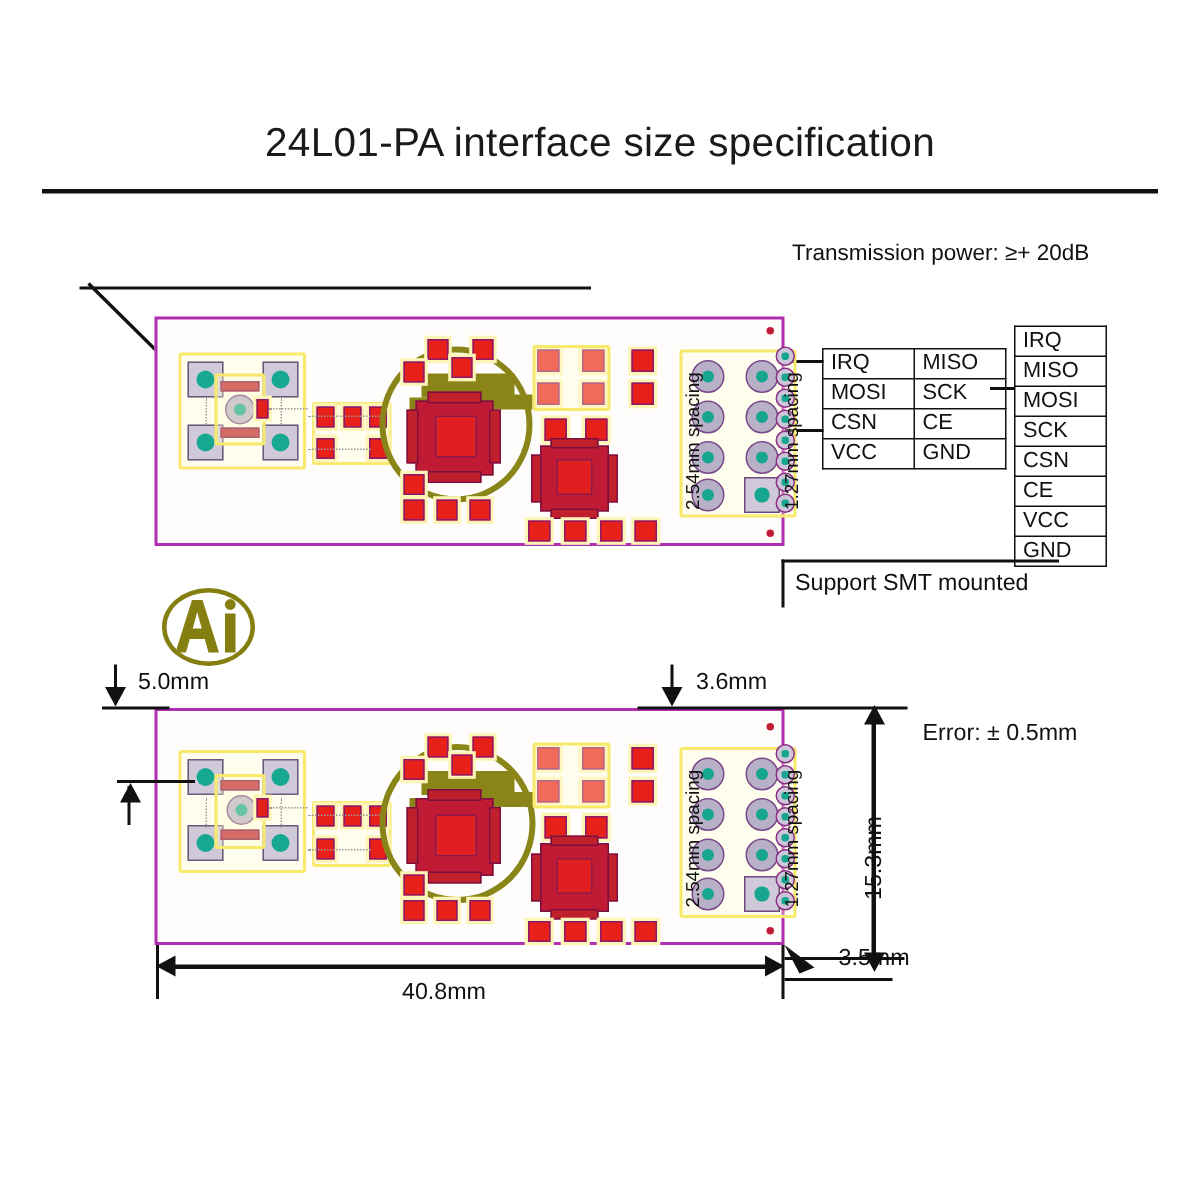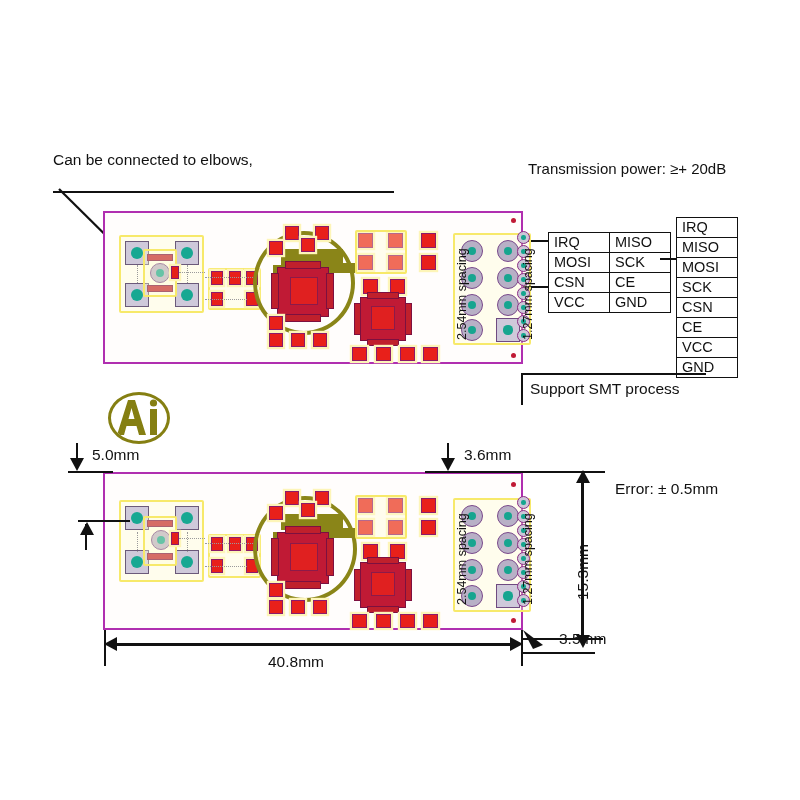"24L01-PA interface size specification" div.abs { html: none -> <div> <div>24L01-PA interface size specification</div> <div></div> </div> }
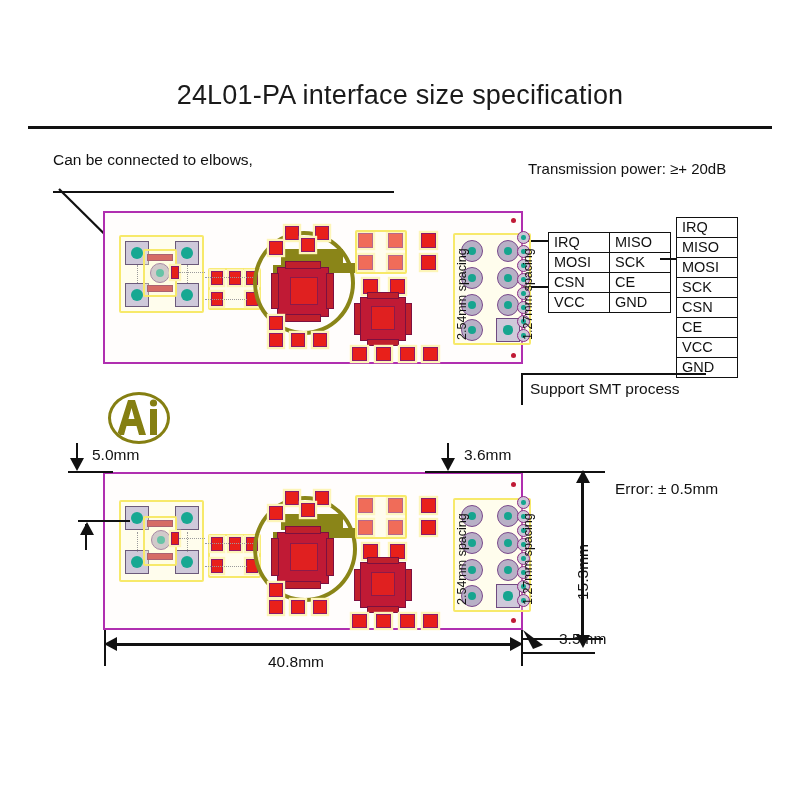"Can be connected to elbows," div { html: <div>Can be connected to elbows,</div> -> none }
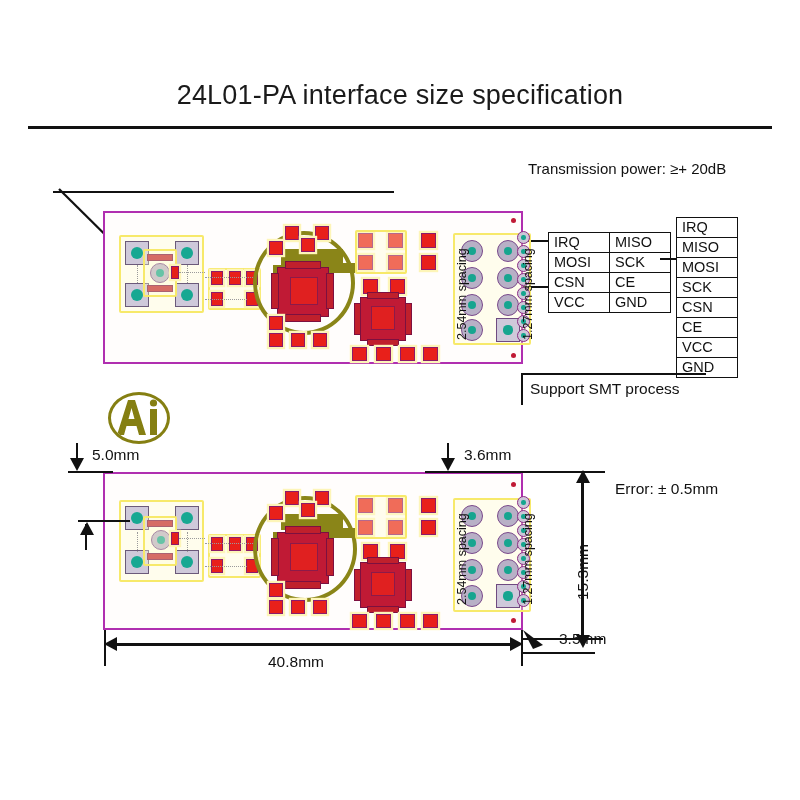"Support SMT process" div.abs { text: process -> mounted }
